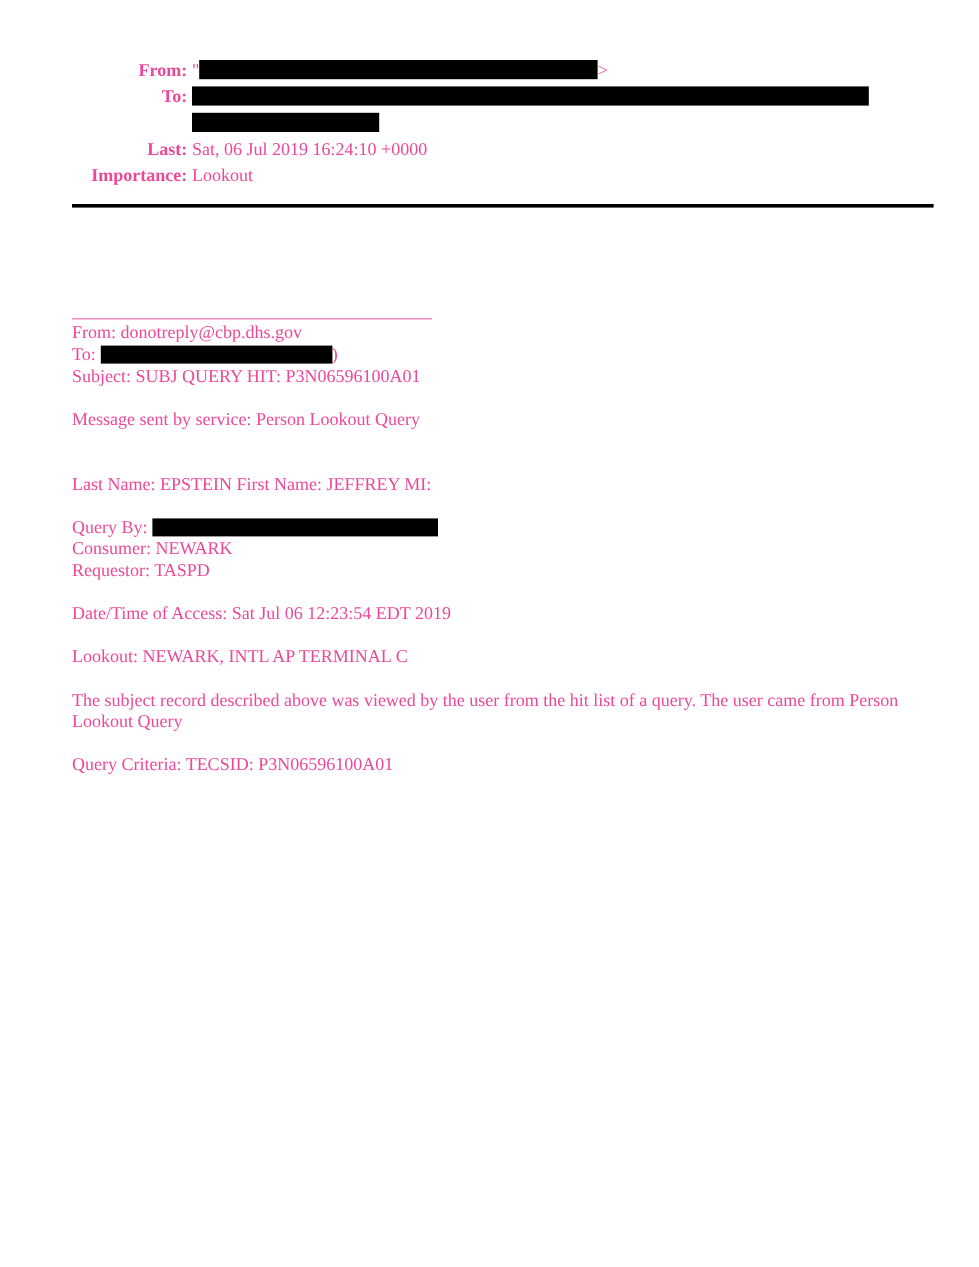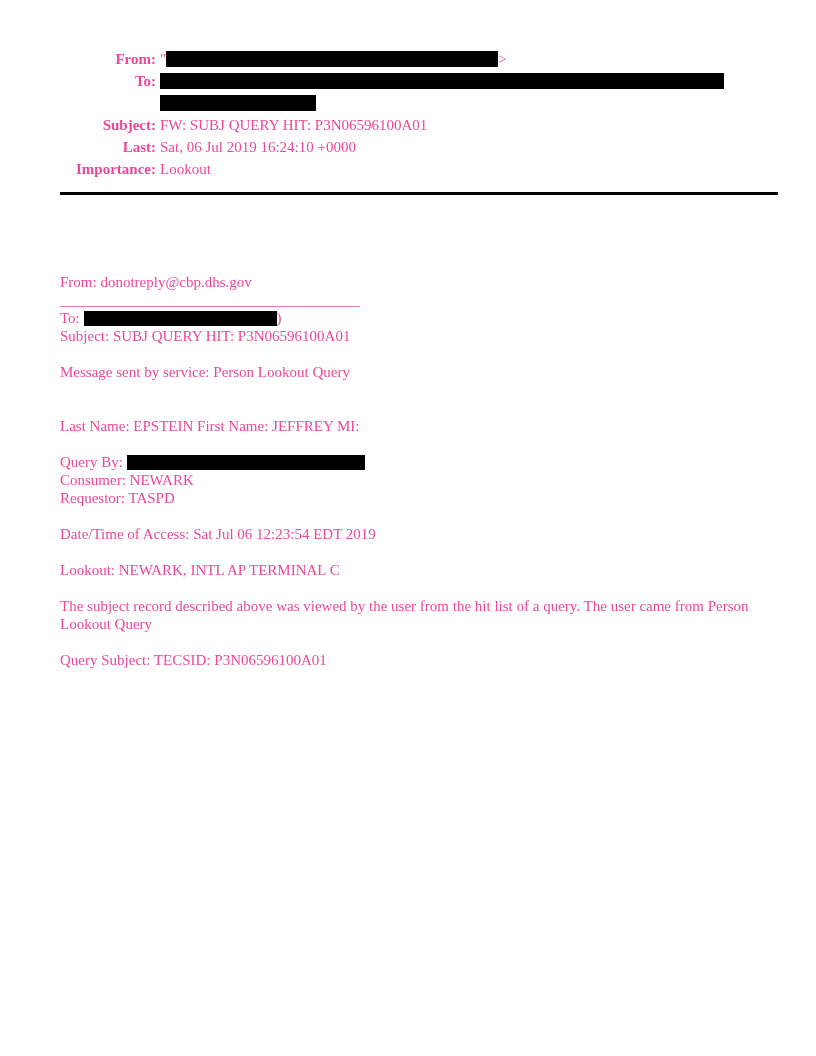"Subject:" div.hrow { html: <div> <span>Subject:</span> <span>FW: SUBJ QUERY HIT: P3N06596100A01</span> </div> -> none }
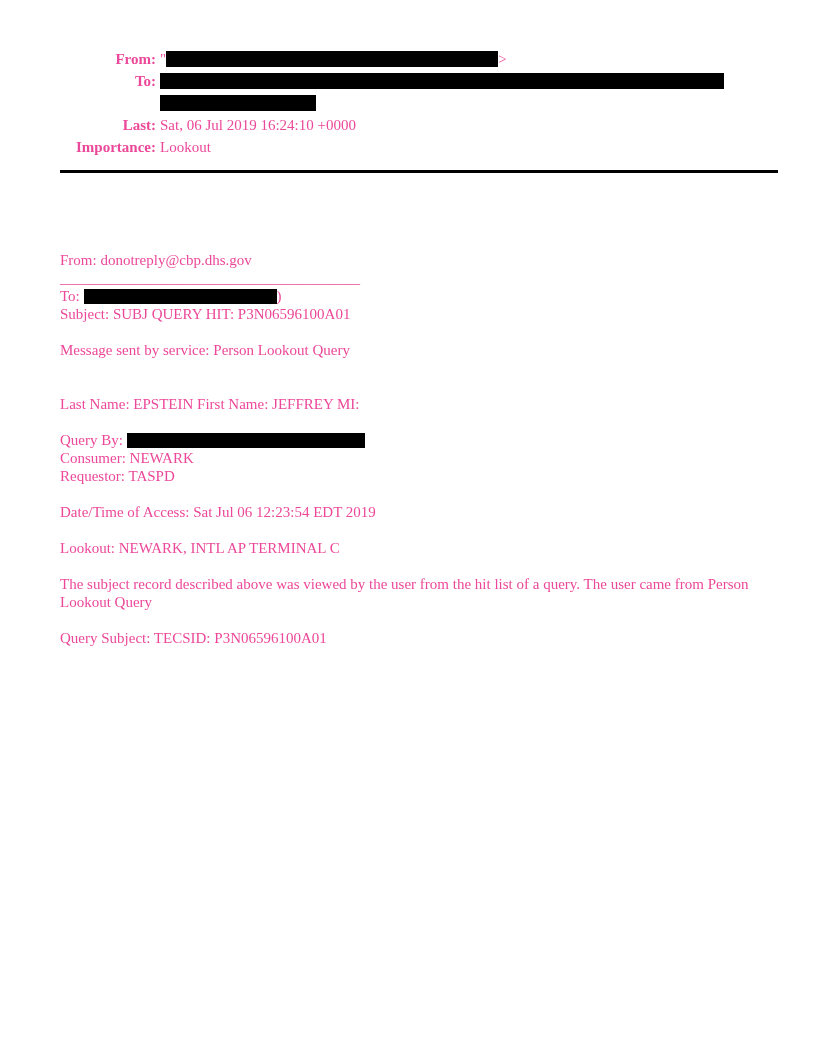"From: donotreply@cbp.dhs.gov" div.bline { order: before "________________________________________" -> after "________________________________________" }
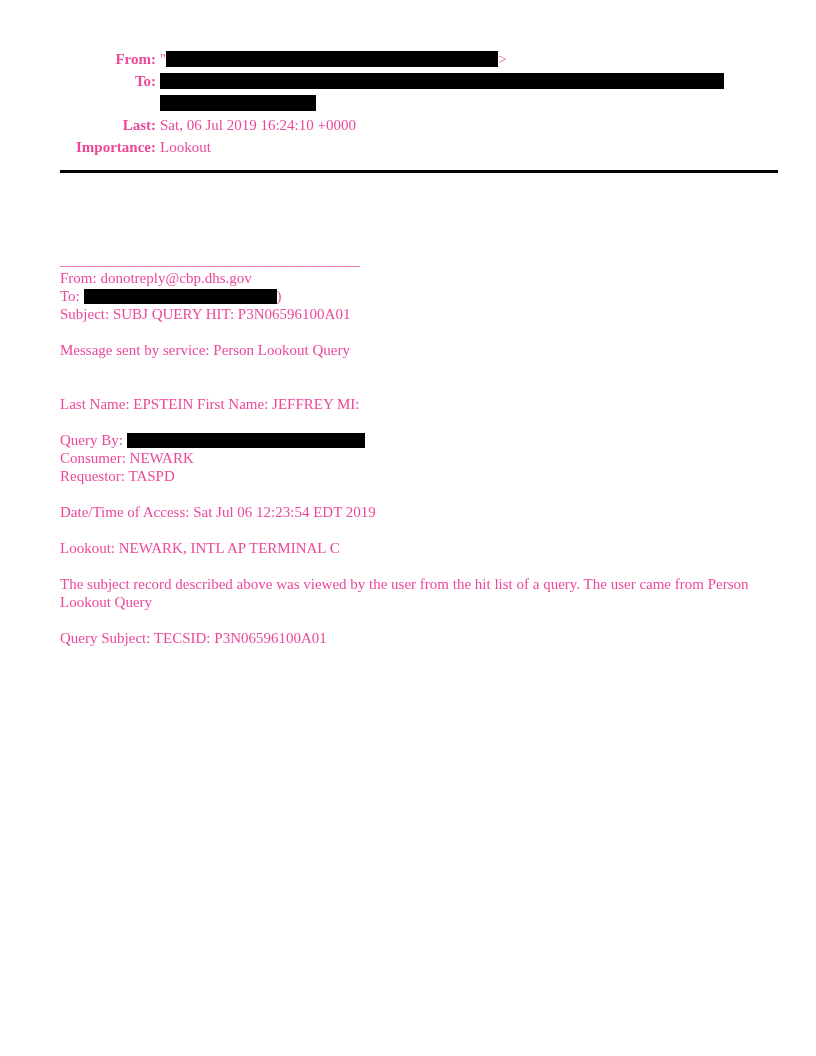"Query Subject: TECSID: P3N06596100A01" div.bline { text: Subject -> Criteria }
